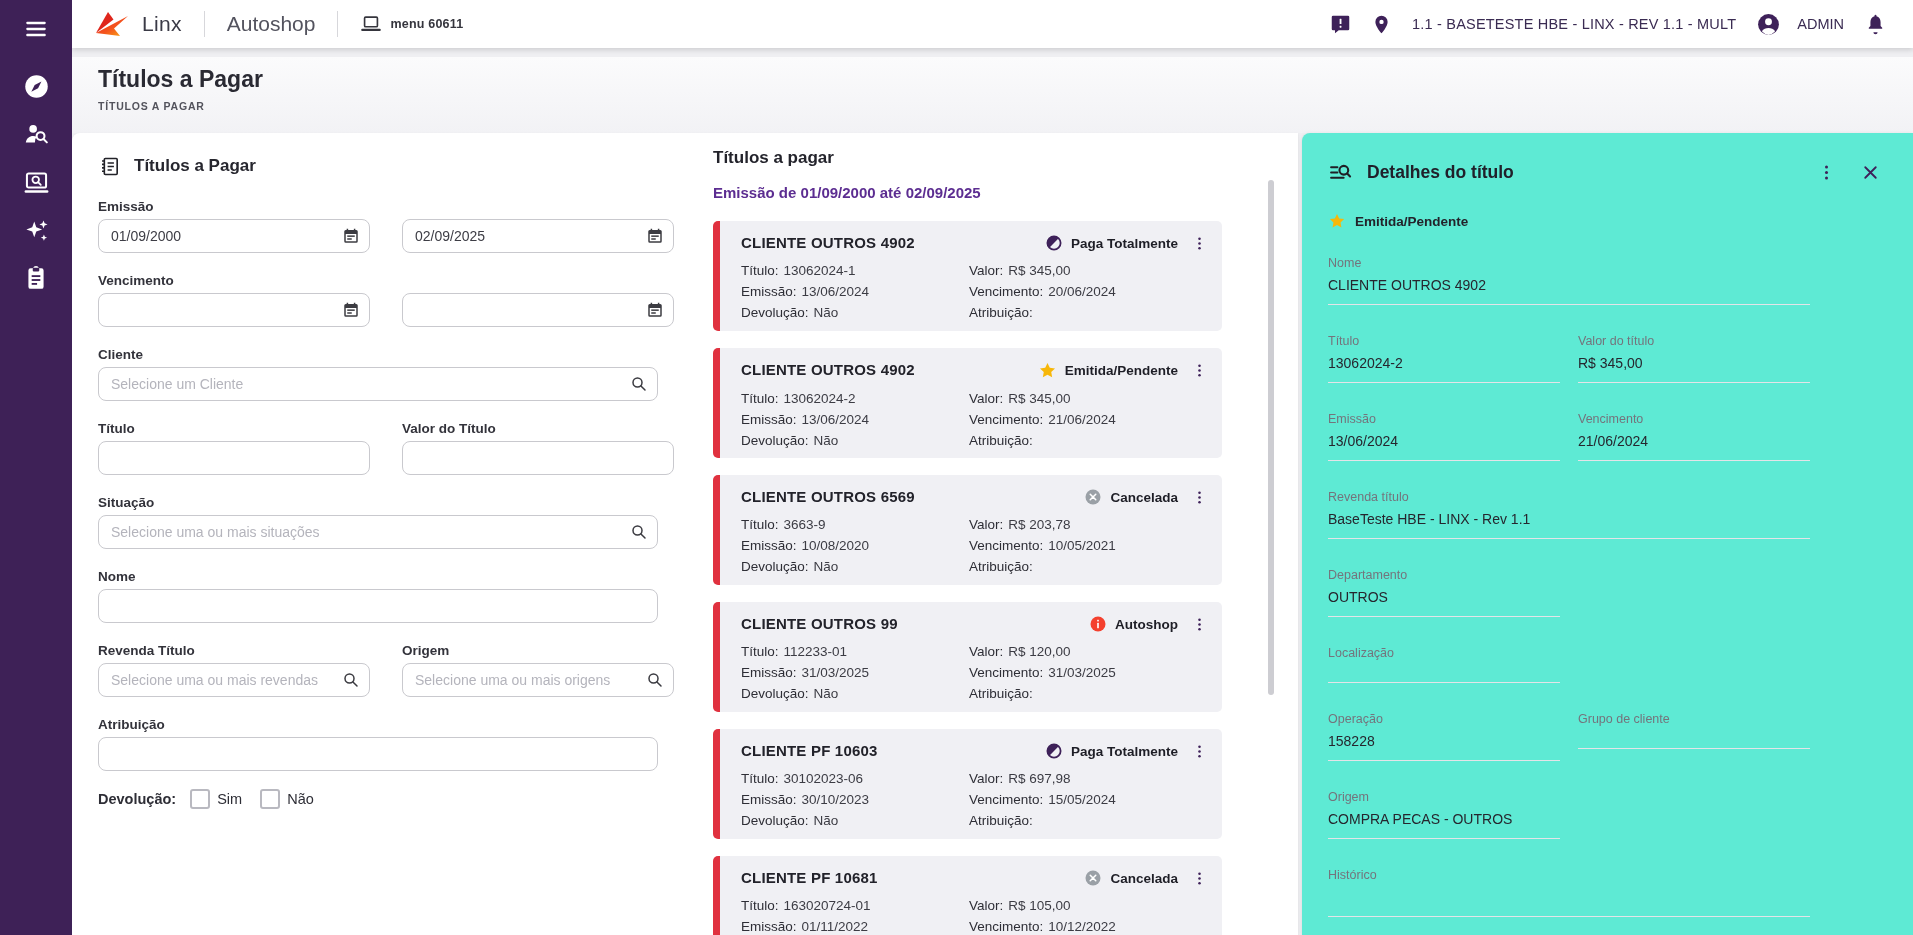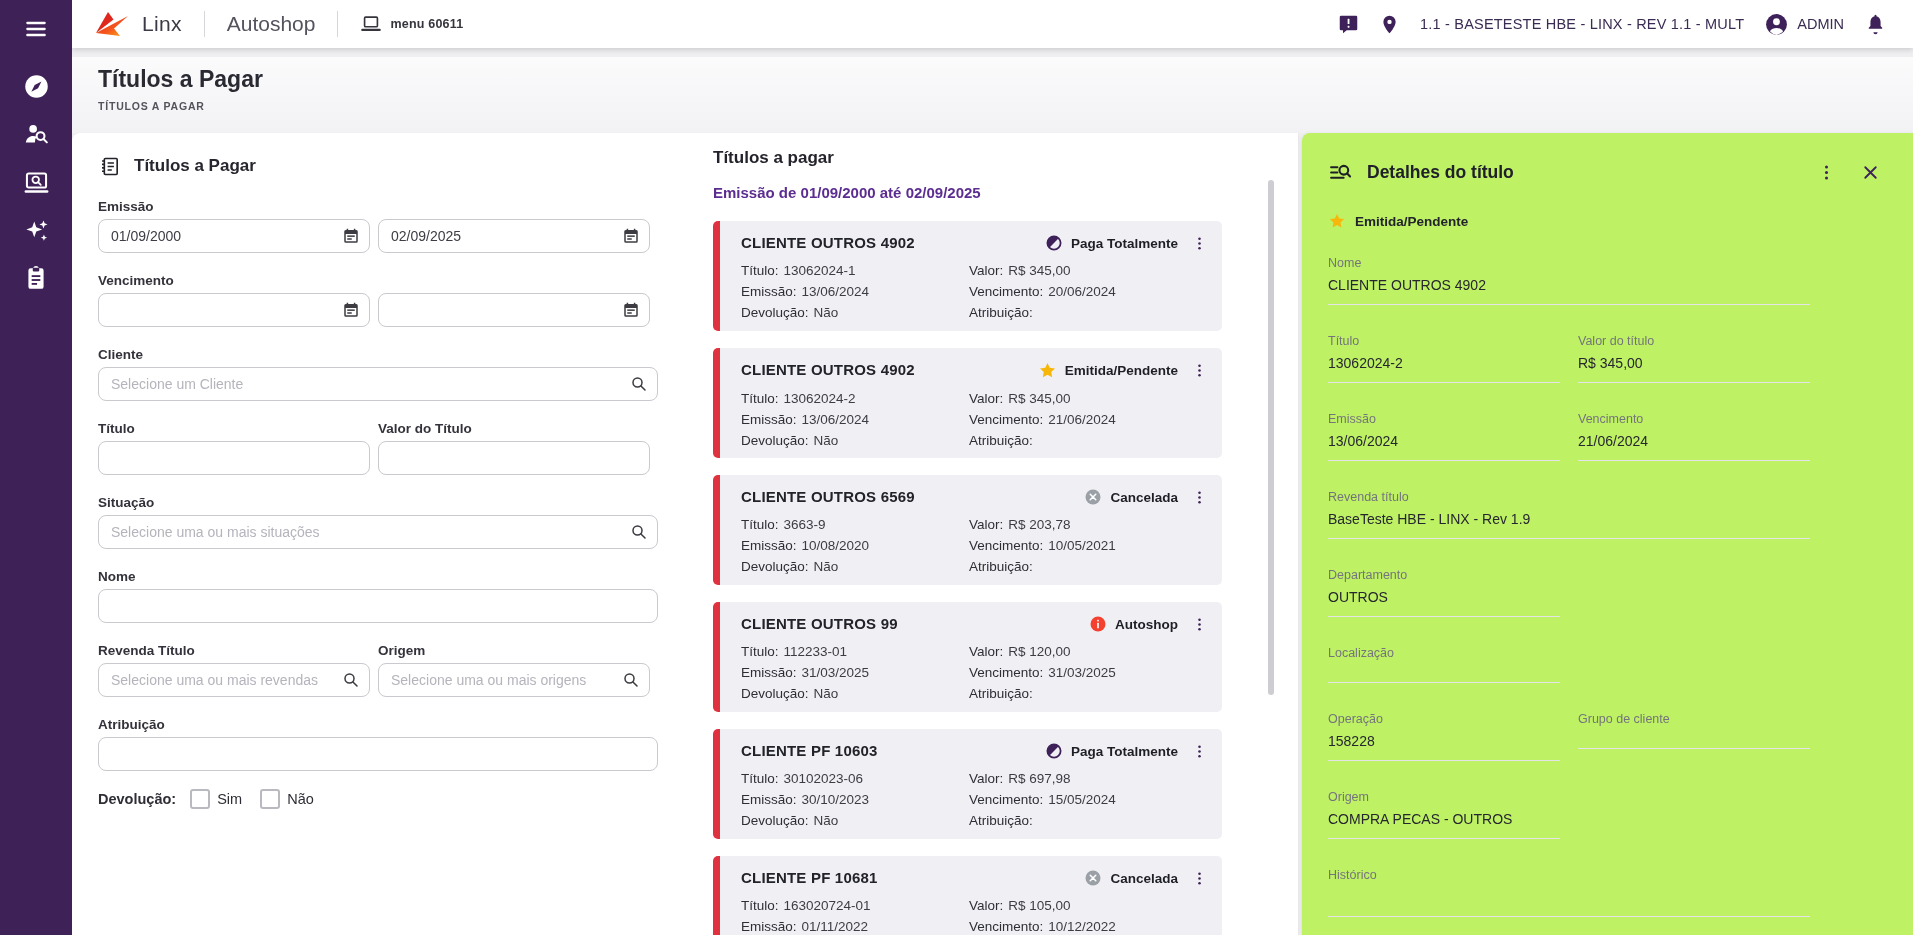"ADMIN" .admin { gap: 8px -> 16px }
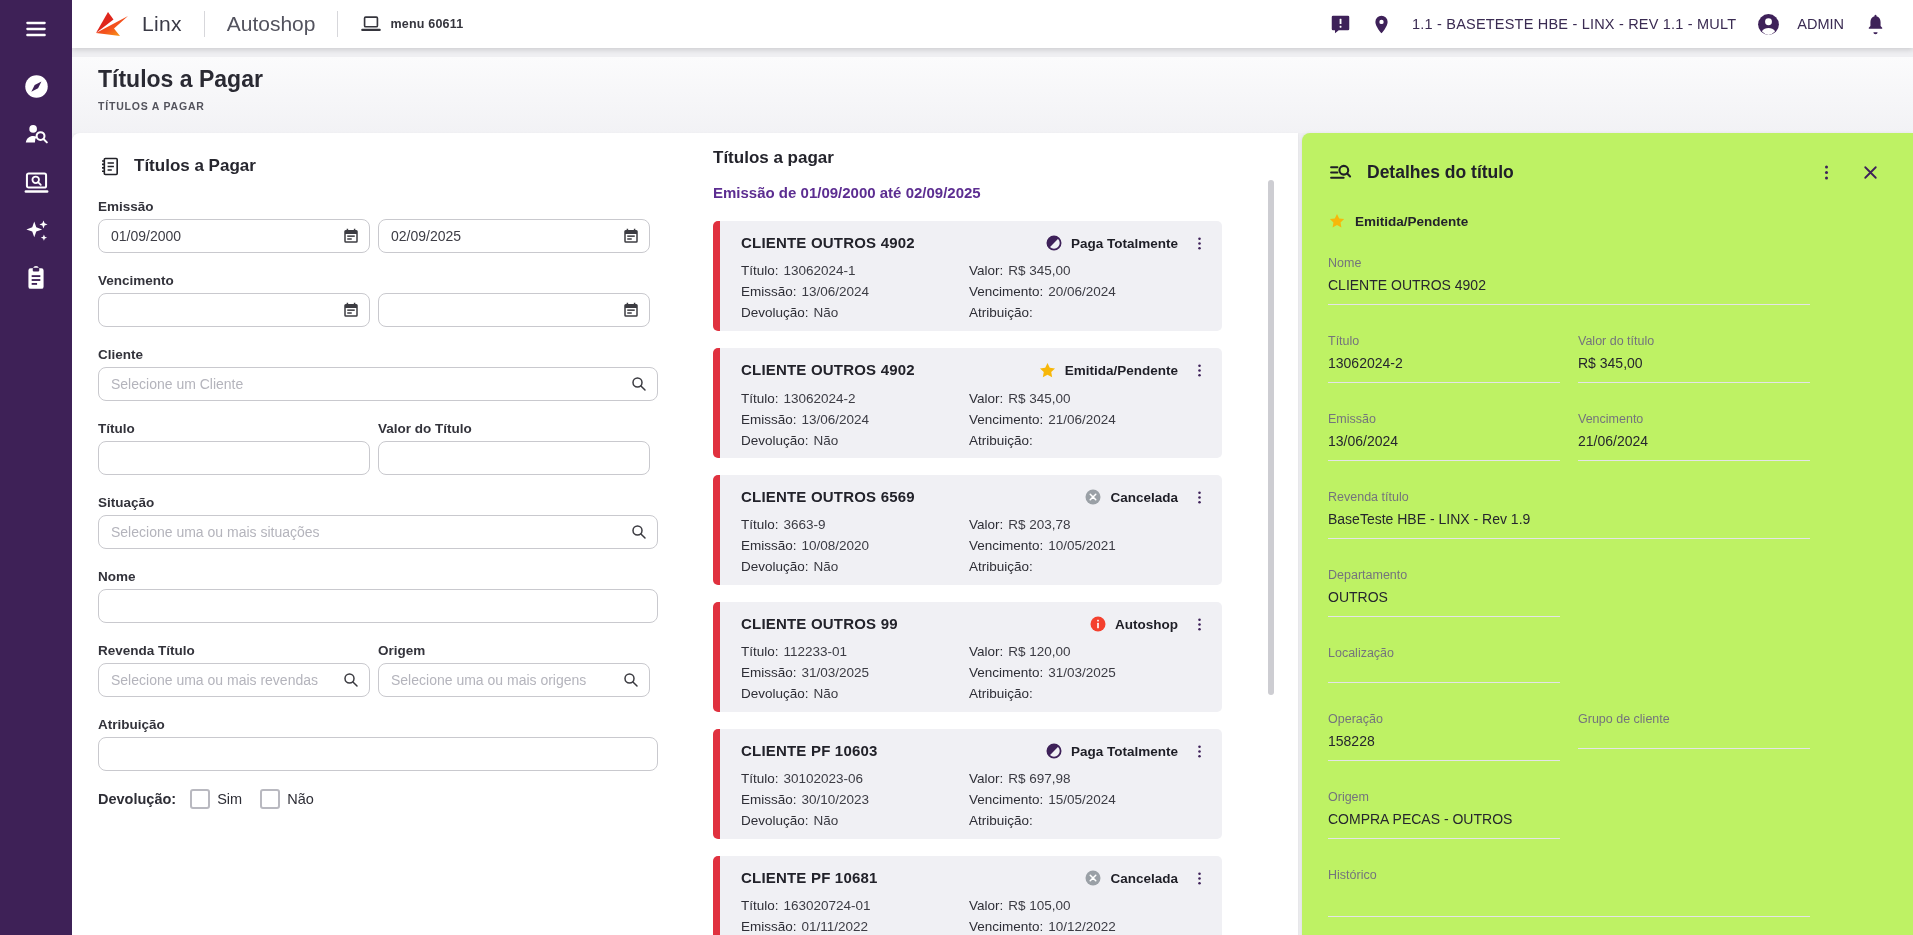"Detalhes do título" .details-panel { background: #bef264 -> #5eead4 }
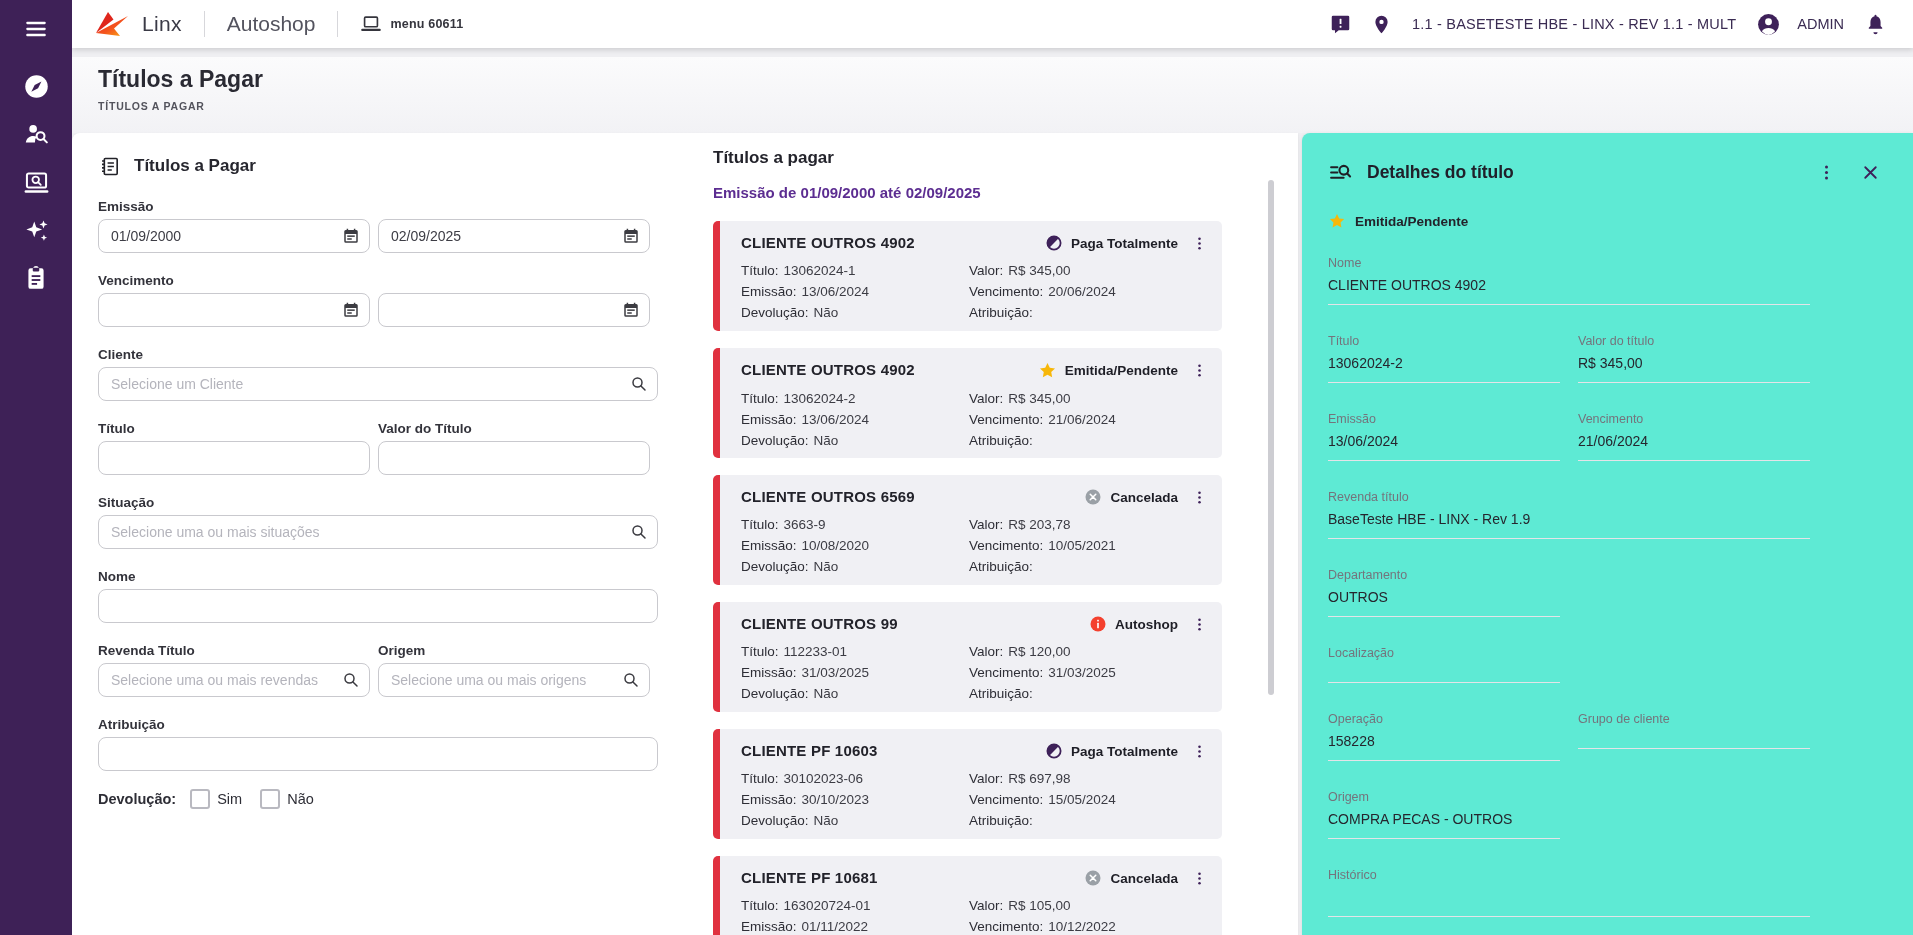"01/09/2000" .row2 { column-gap: 8px -> 32px }
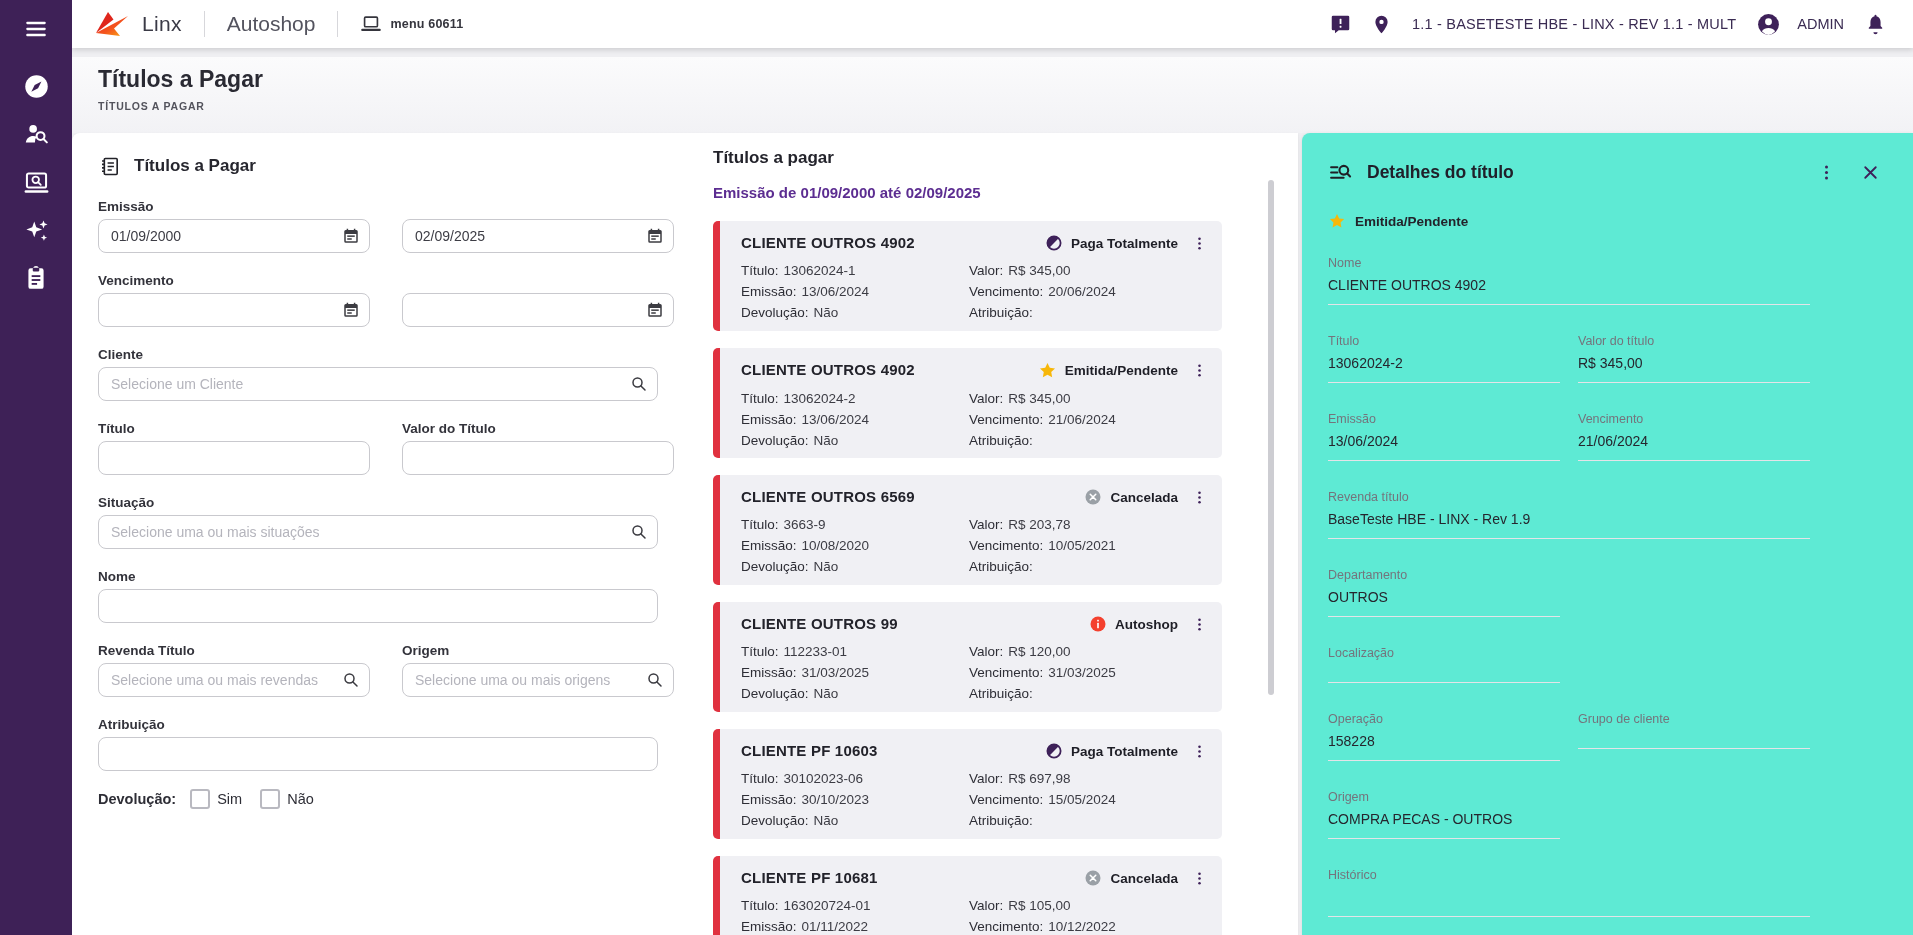"BaseTeste HBE - LINX -" div.d-value { text: 1.9 -> 1.1 }
